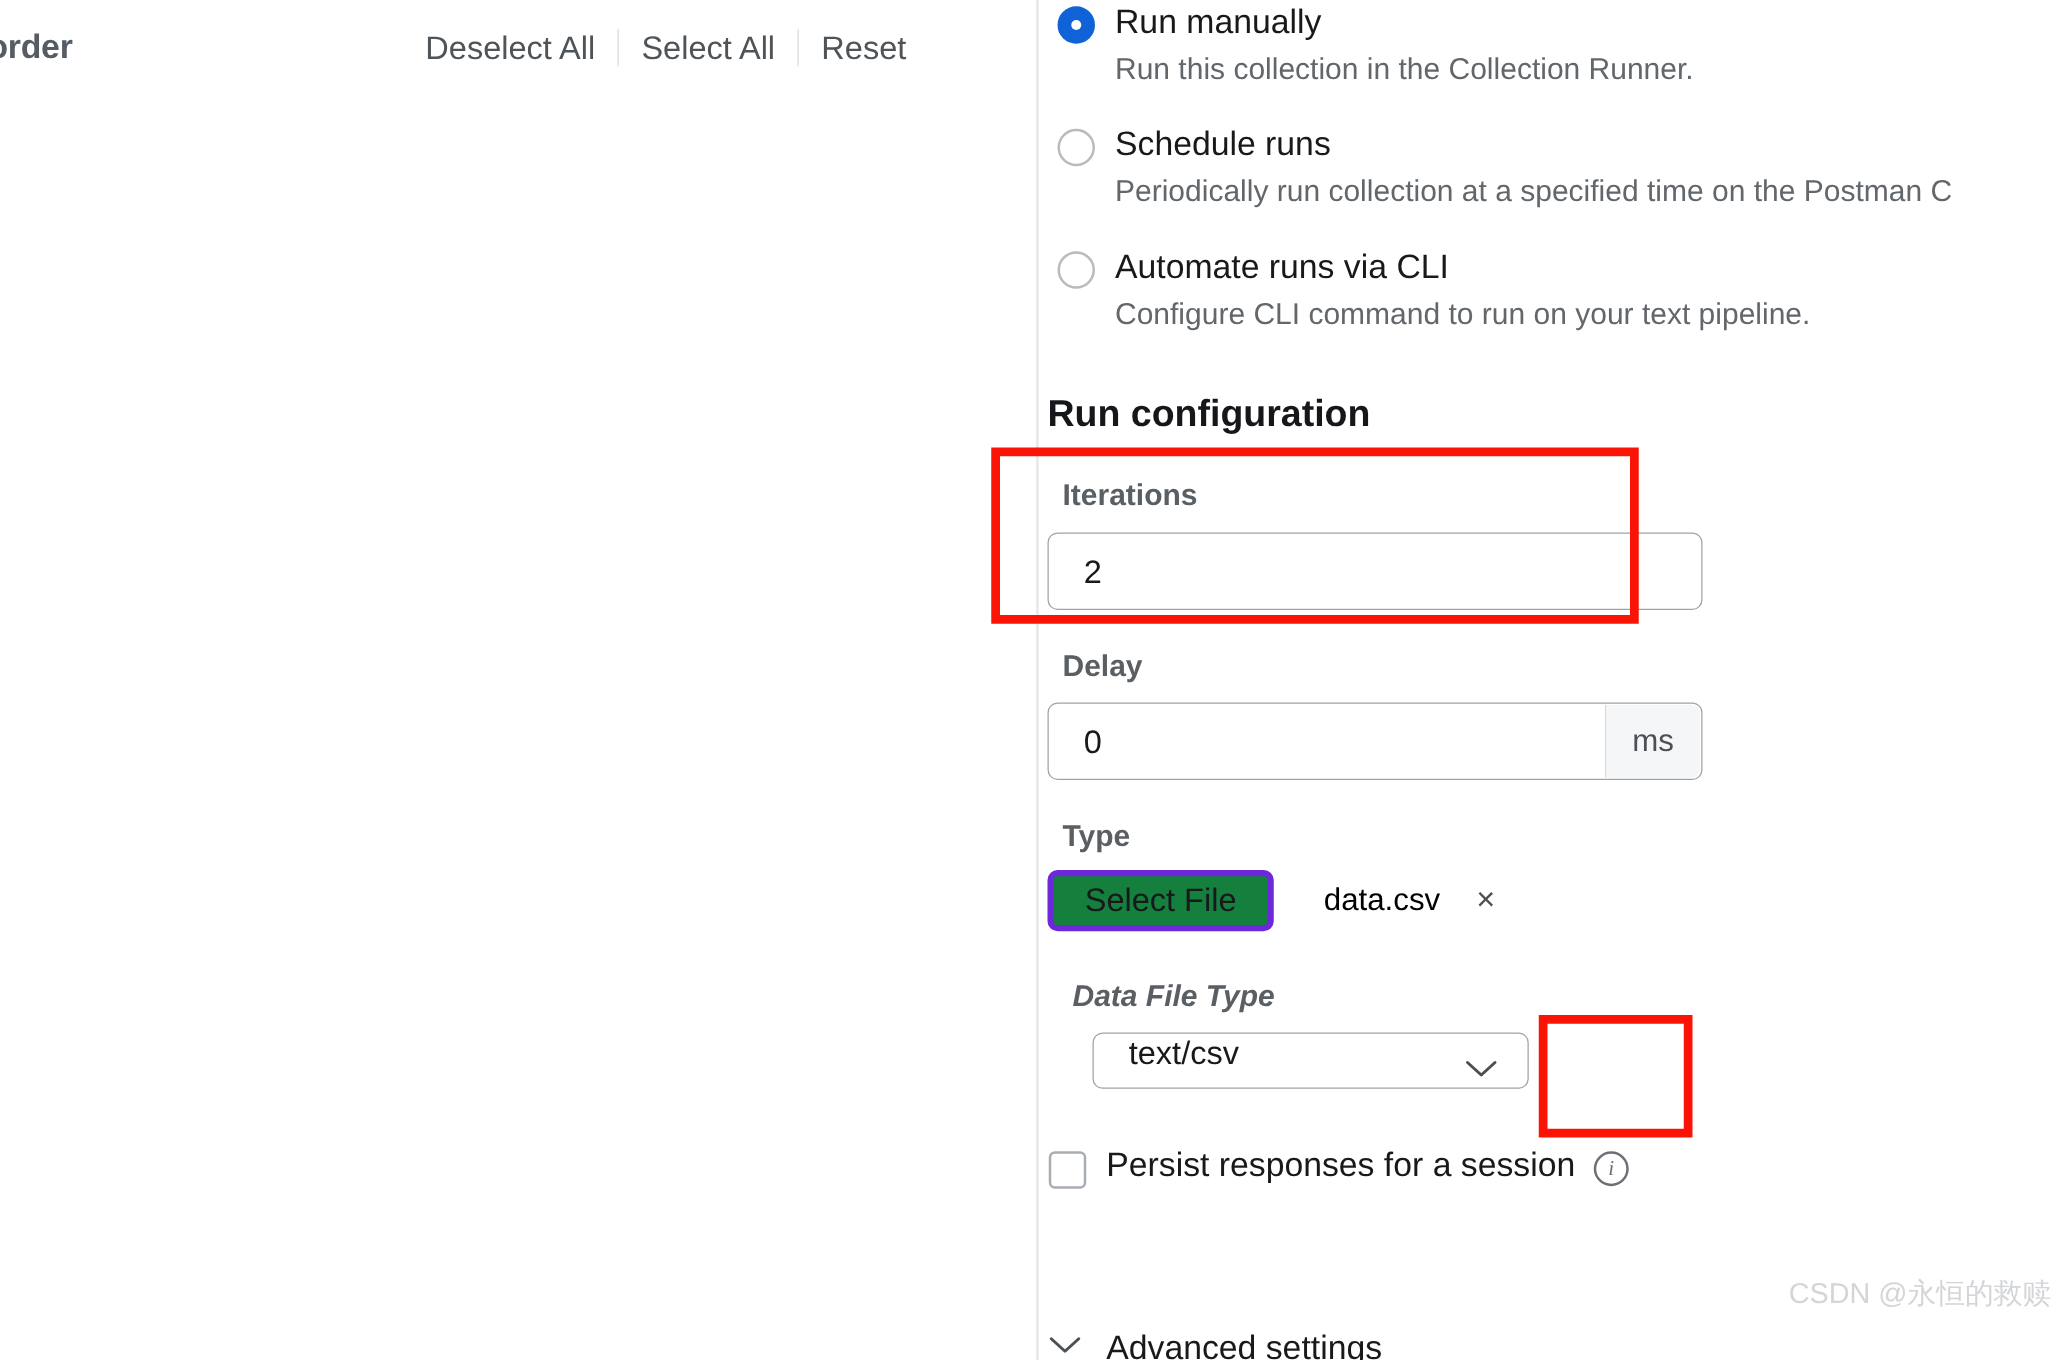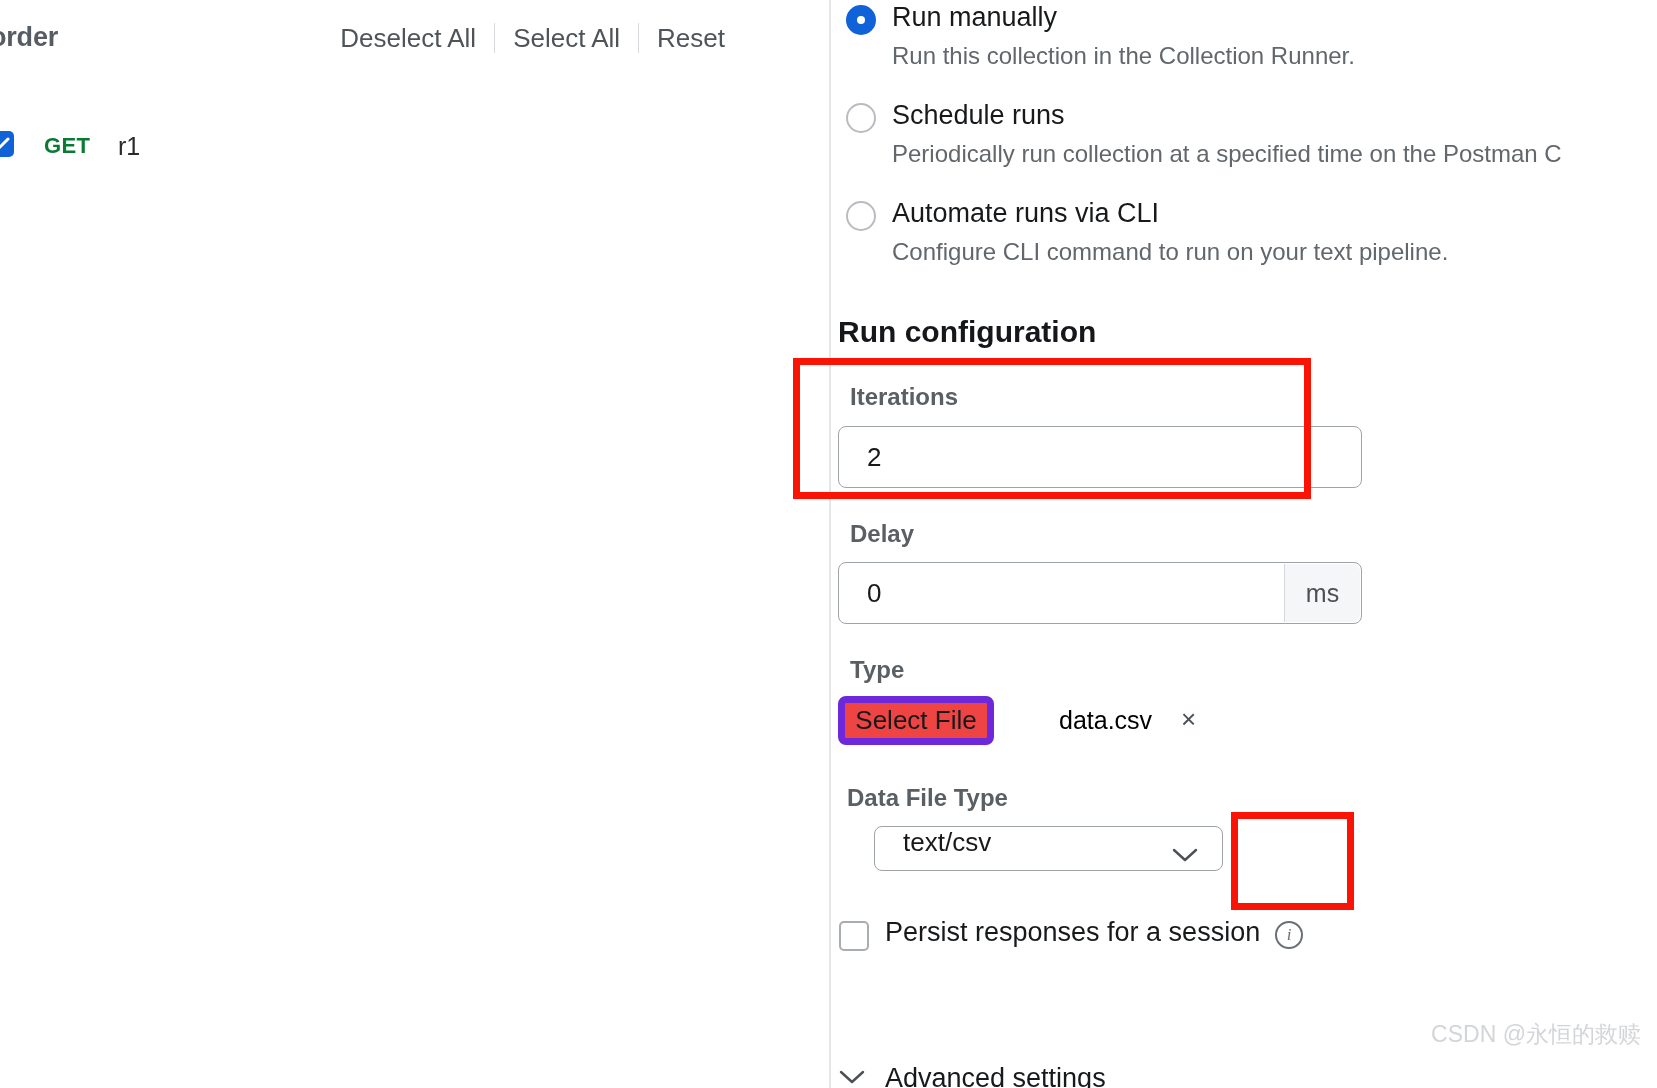"GET" div { html: <div> <div> <div> <svg> <polyline></polyline> </svg> </div> <div>GET</div> <div>r1</div> </div> </div> -> none }
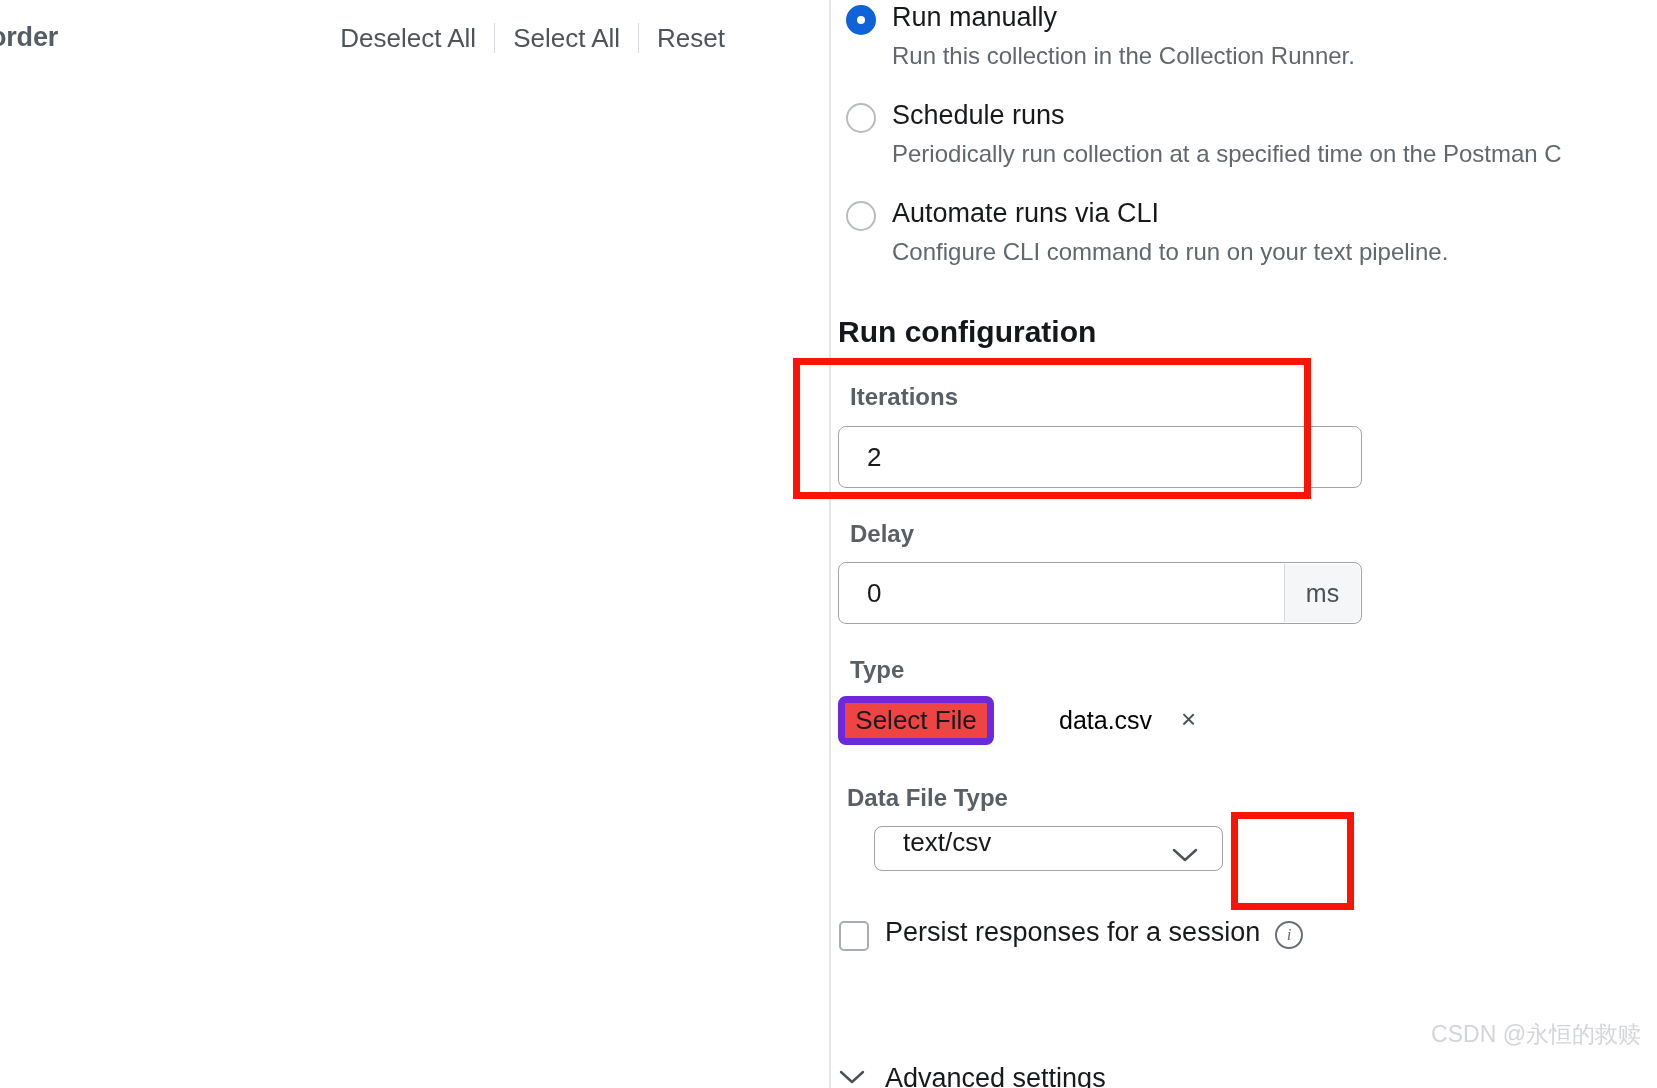"Select File" #select-file-button { background: #ef4444 -> #15803d; border: 7px solid #6d28d9 -> 5px solid #6d28d9; width: 156px -> 181px }
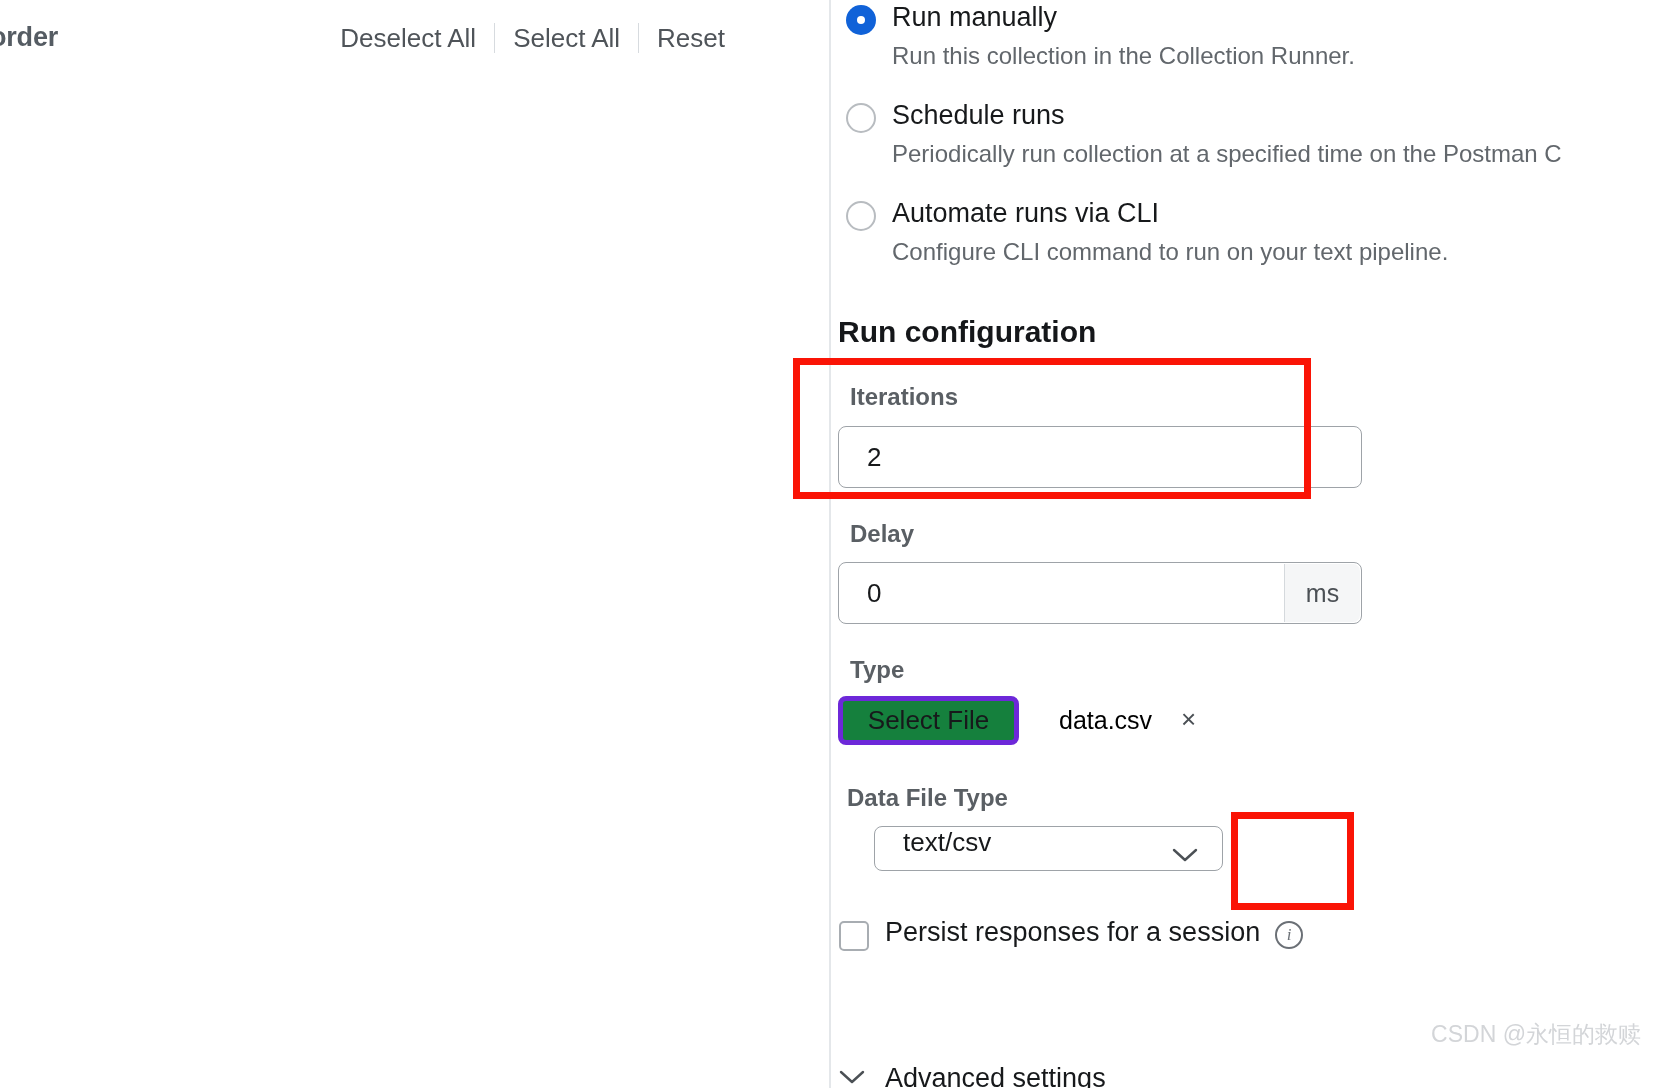"Data File Type" #data-file-type-label { font-style: none -> italic; left: 4px -> 15px }
